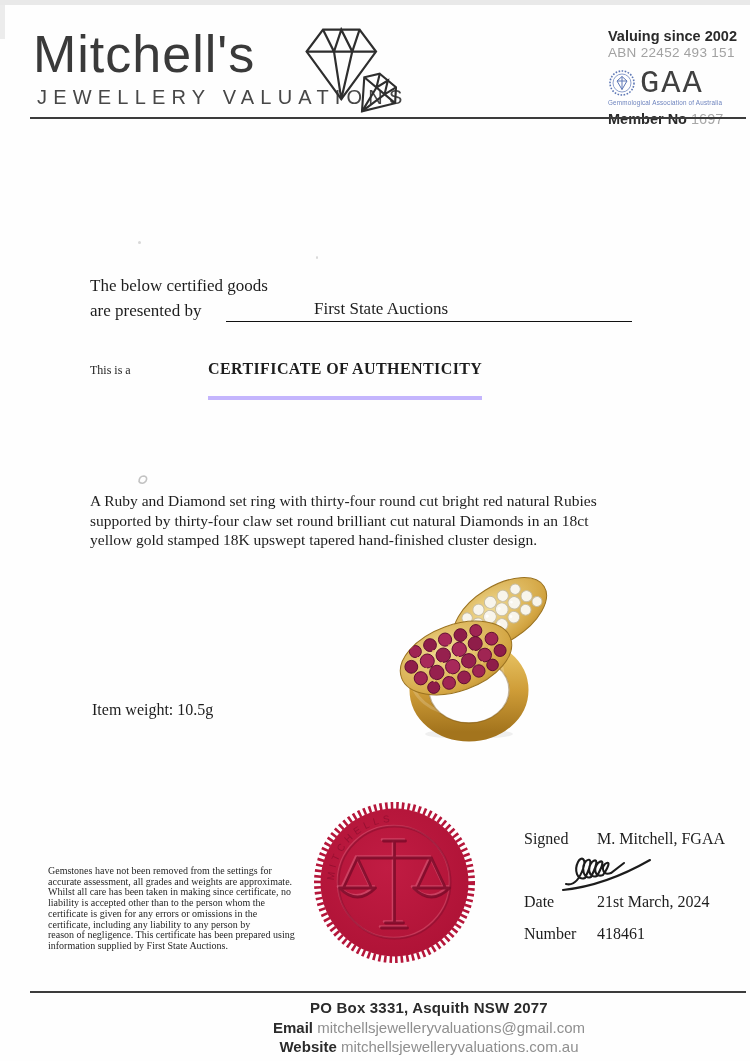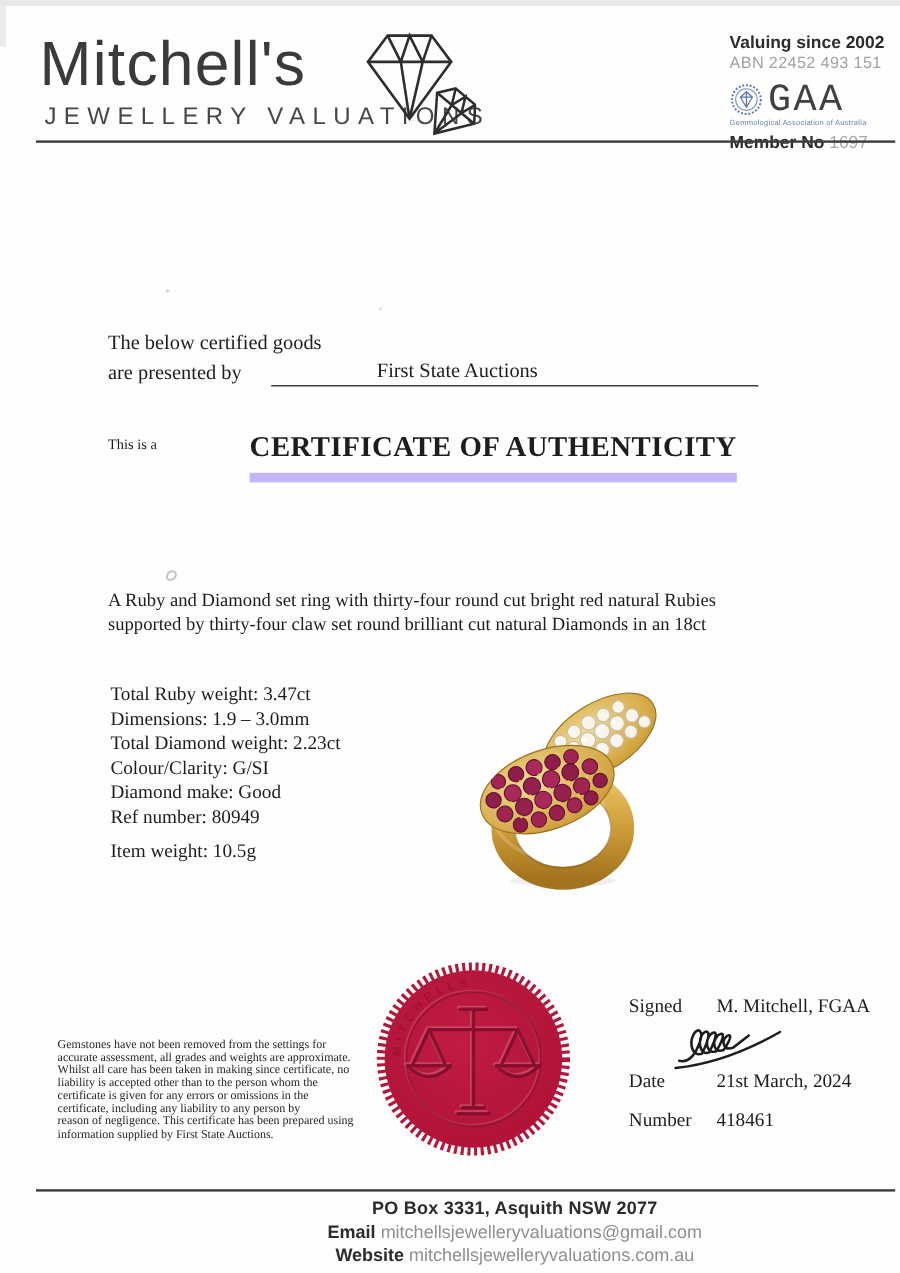"CERTIFICATE OF AUTHENTICITY" .title-main { border-bottom: 8px solid #c4b5fd -> 4px solid #c4b5fd; font-size: 24px -> 16px; padding-bottom: 7px -> 18px }
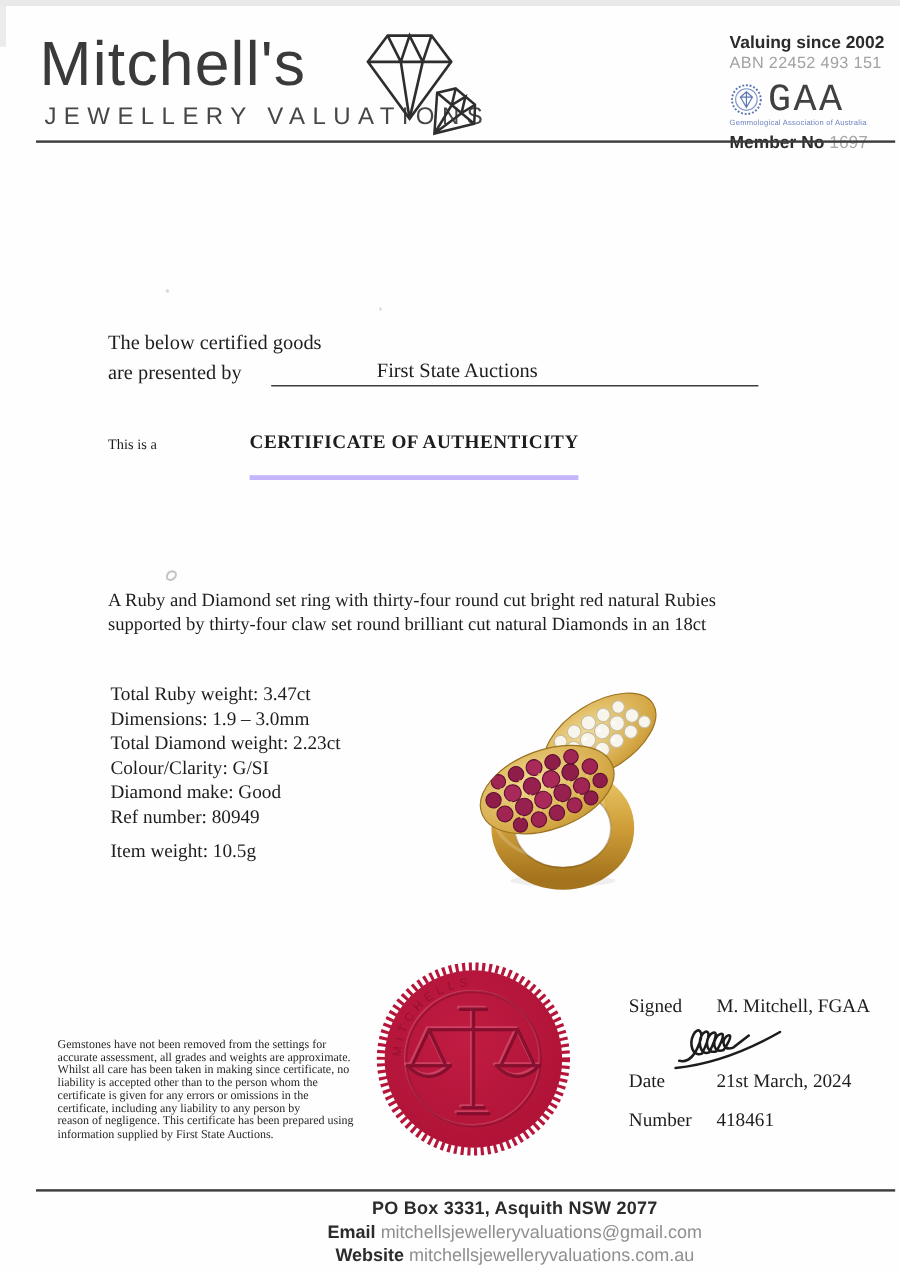"yellow gold stamped 18K upswept" div { html: none -> <div>yellow gold stamped 18K upswept tapered hand-finished cluster design.</div> }
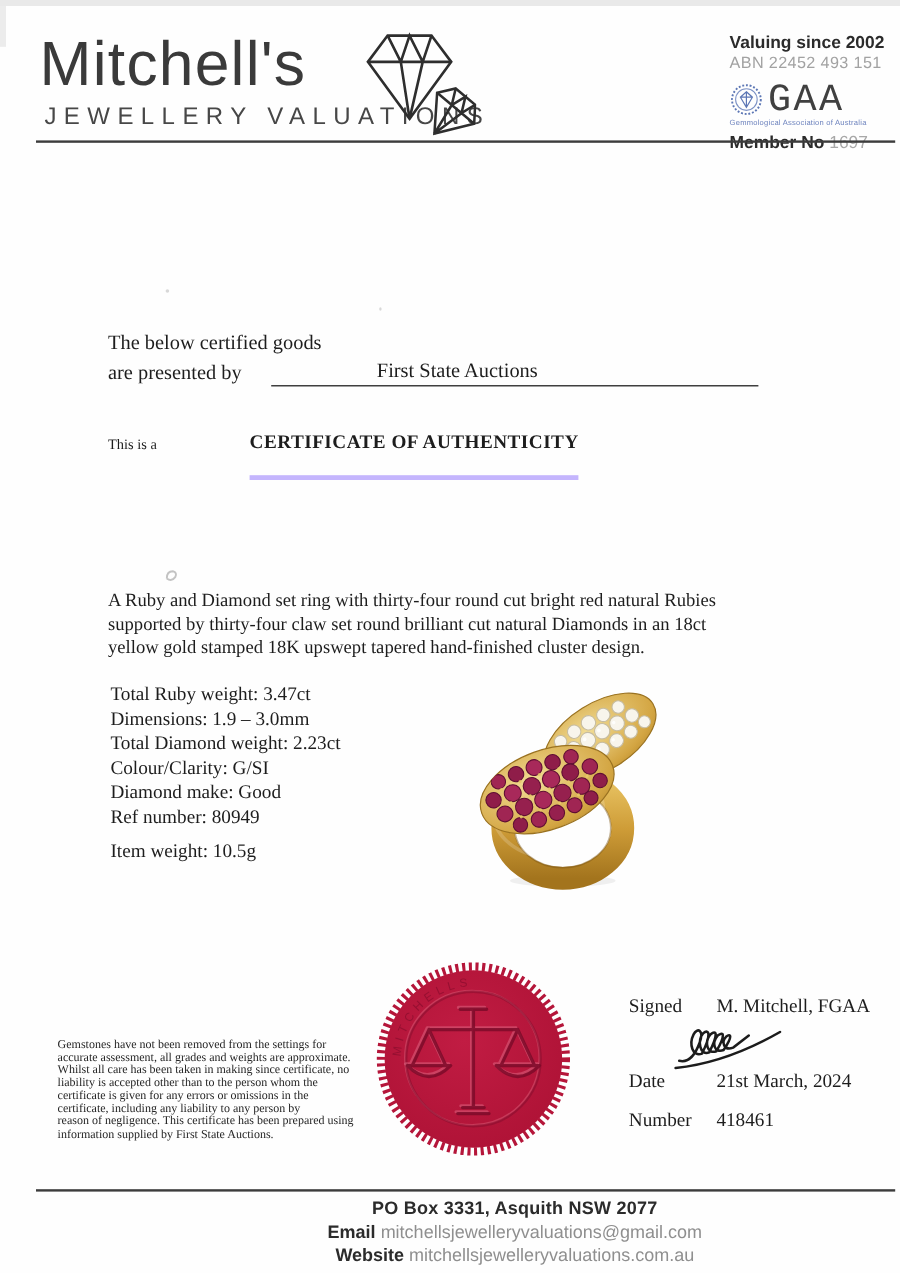"Total Ruby weight: 3.47ct" div.abs { html: <div> <div>Total Ruby weight: 3.47ct</div> <div>Dimensions: 1.9 – 3.0mm</div> <div>Total Diamond weight: 2.23ct</div> <div>Colour/Clarity: G/SI</div> <div>Diamond make: Good</div> <div>Ref number: 80949</div> </div> -> none }
